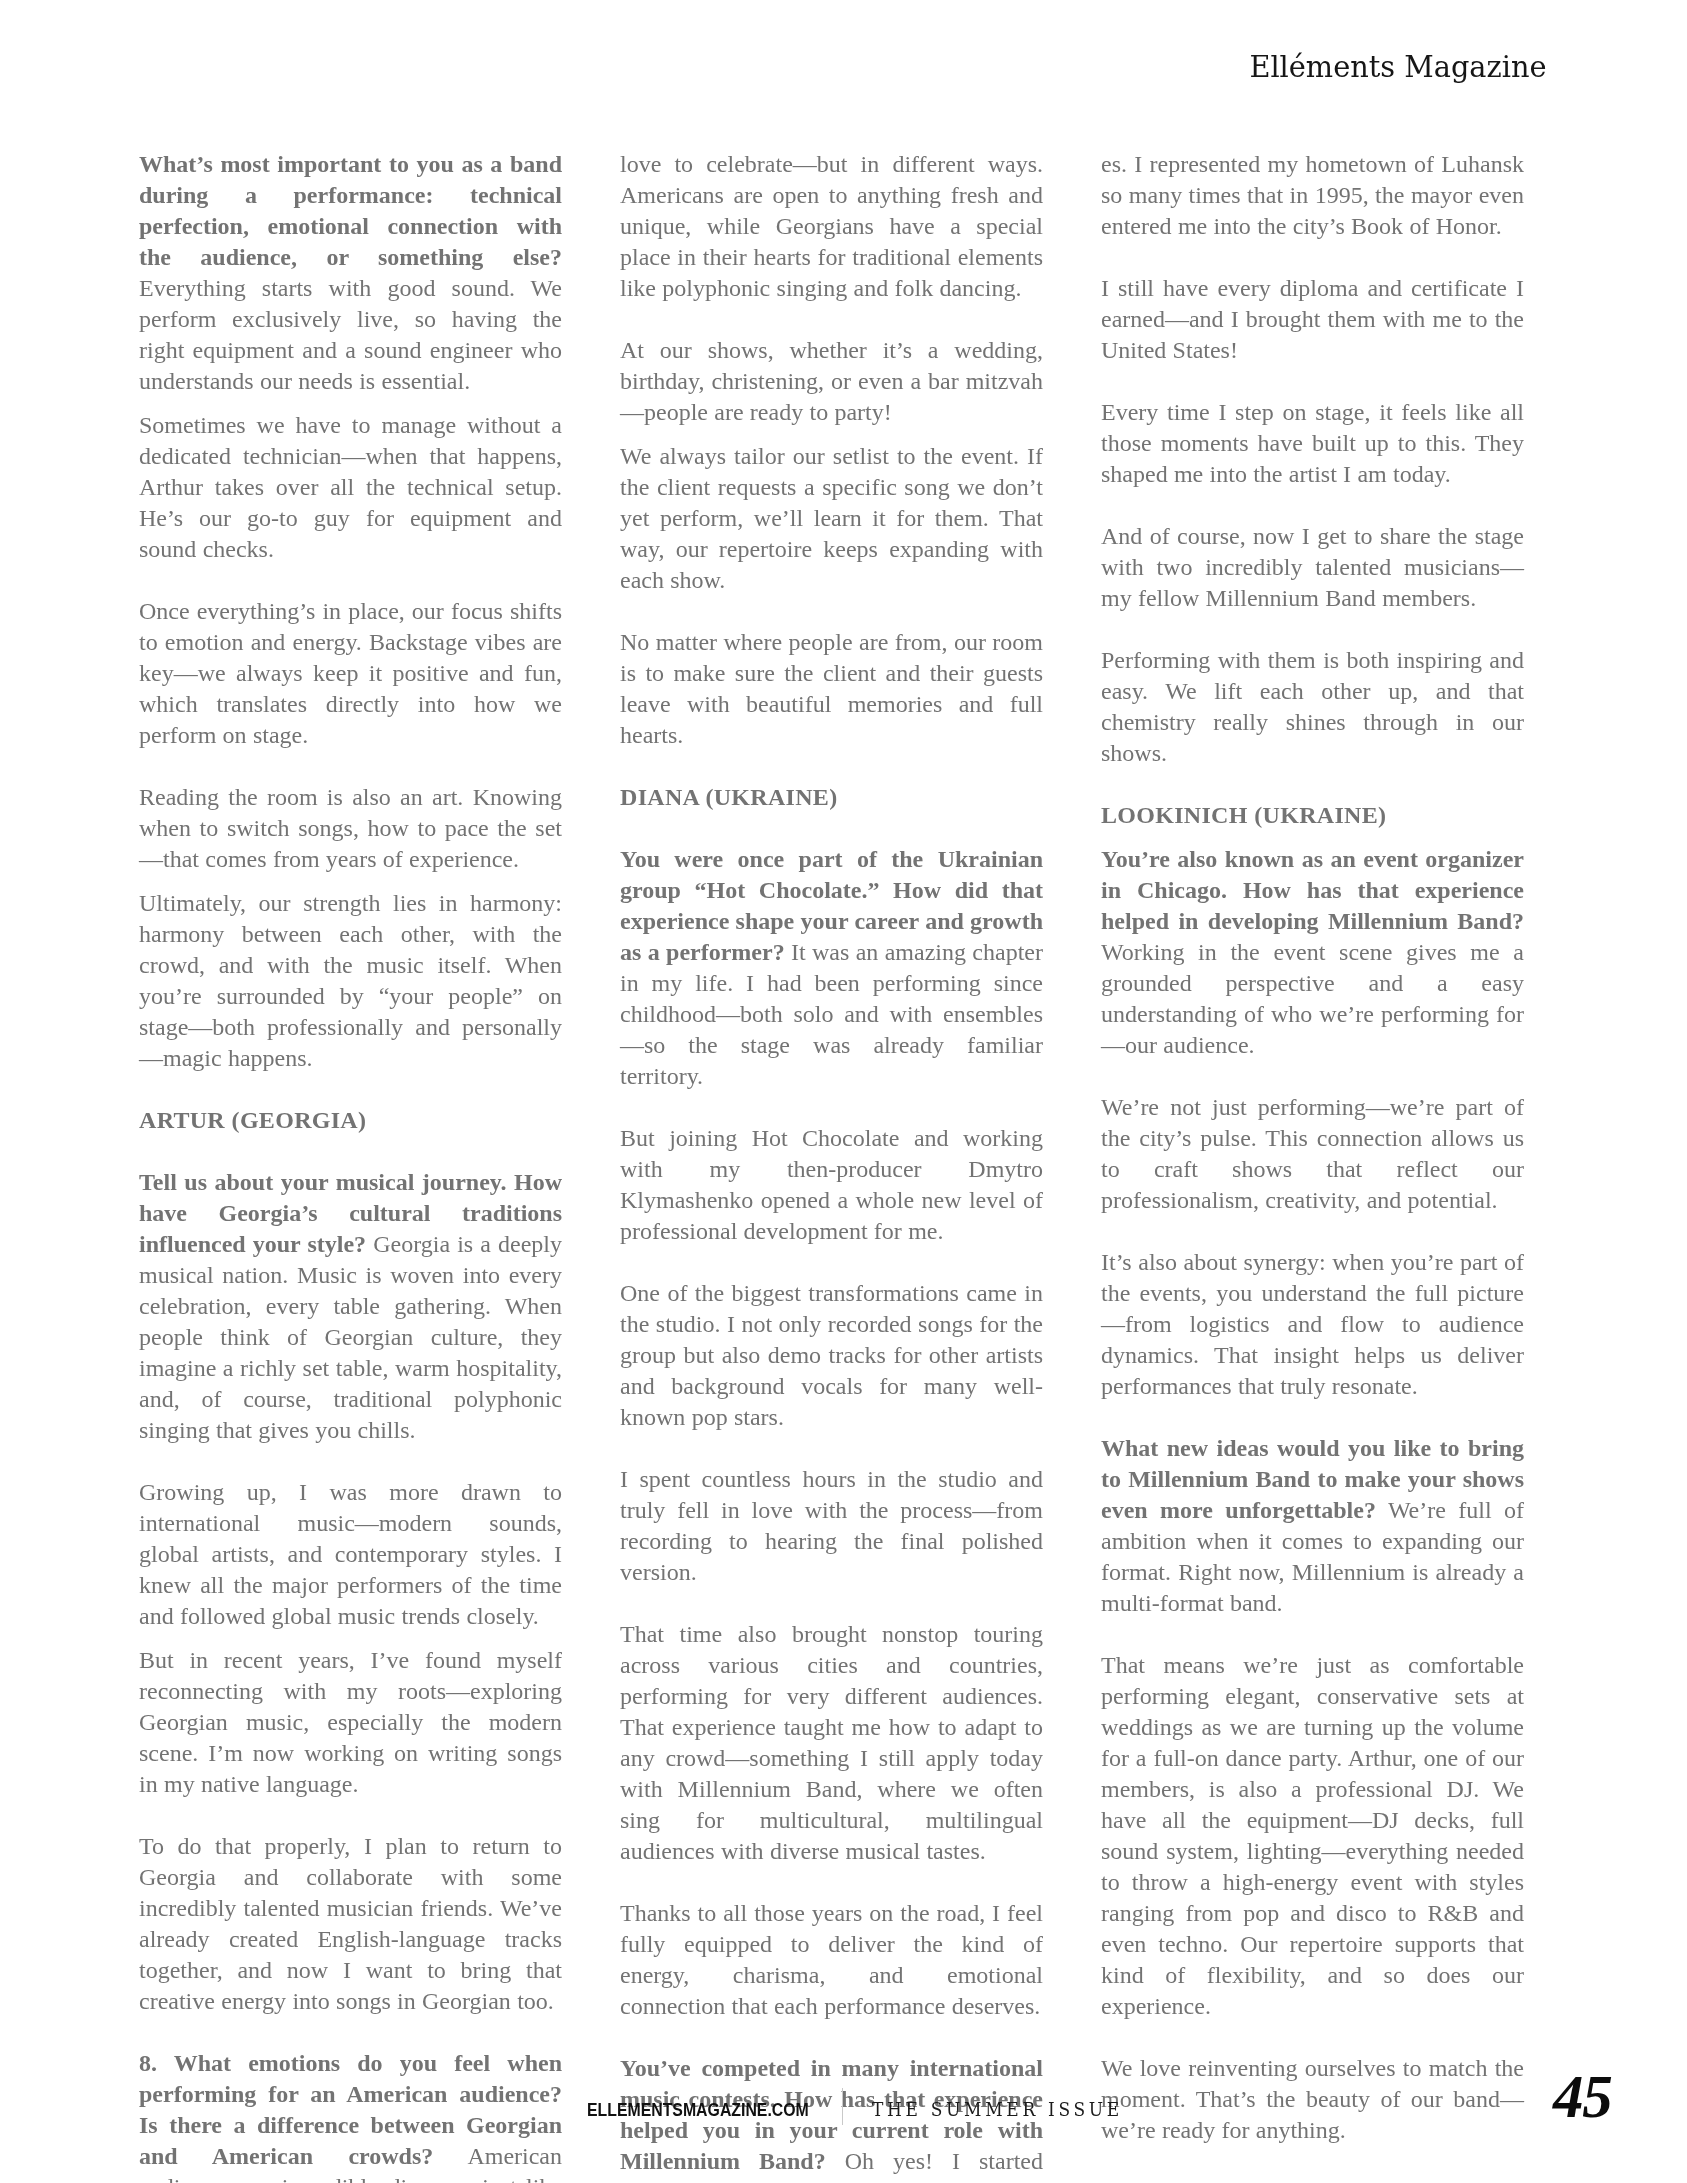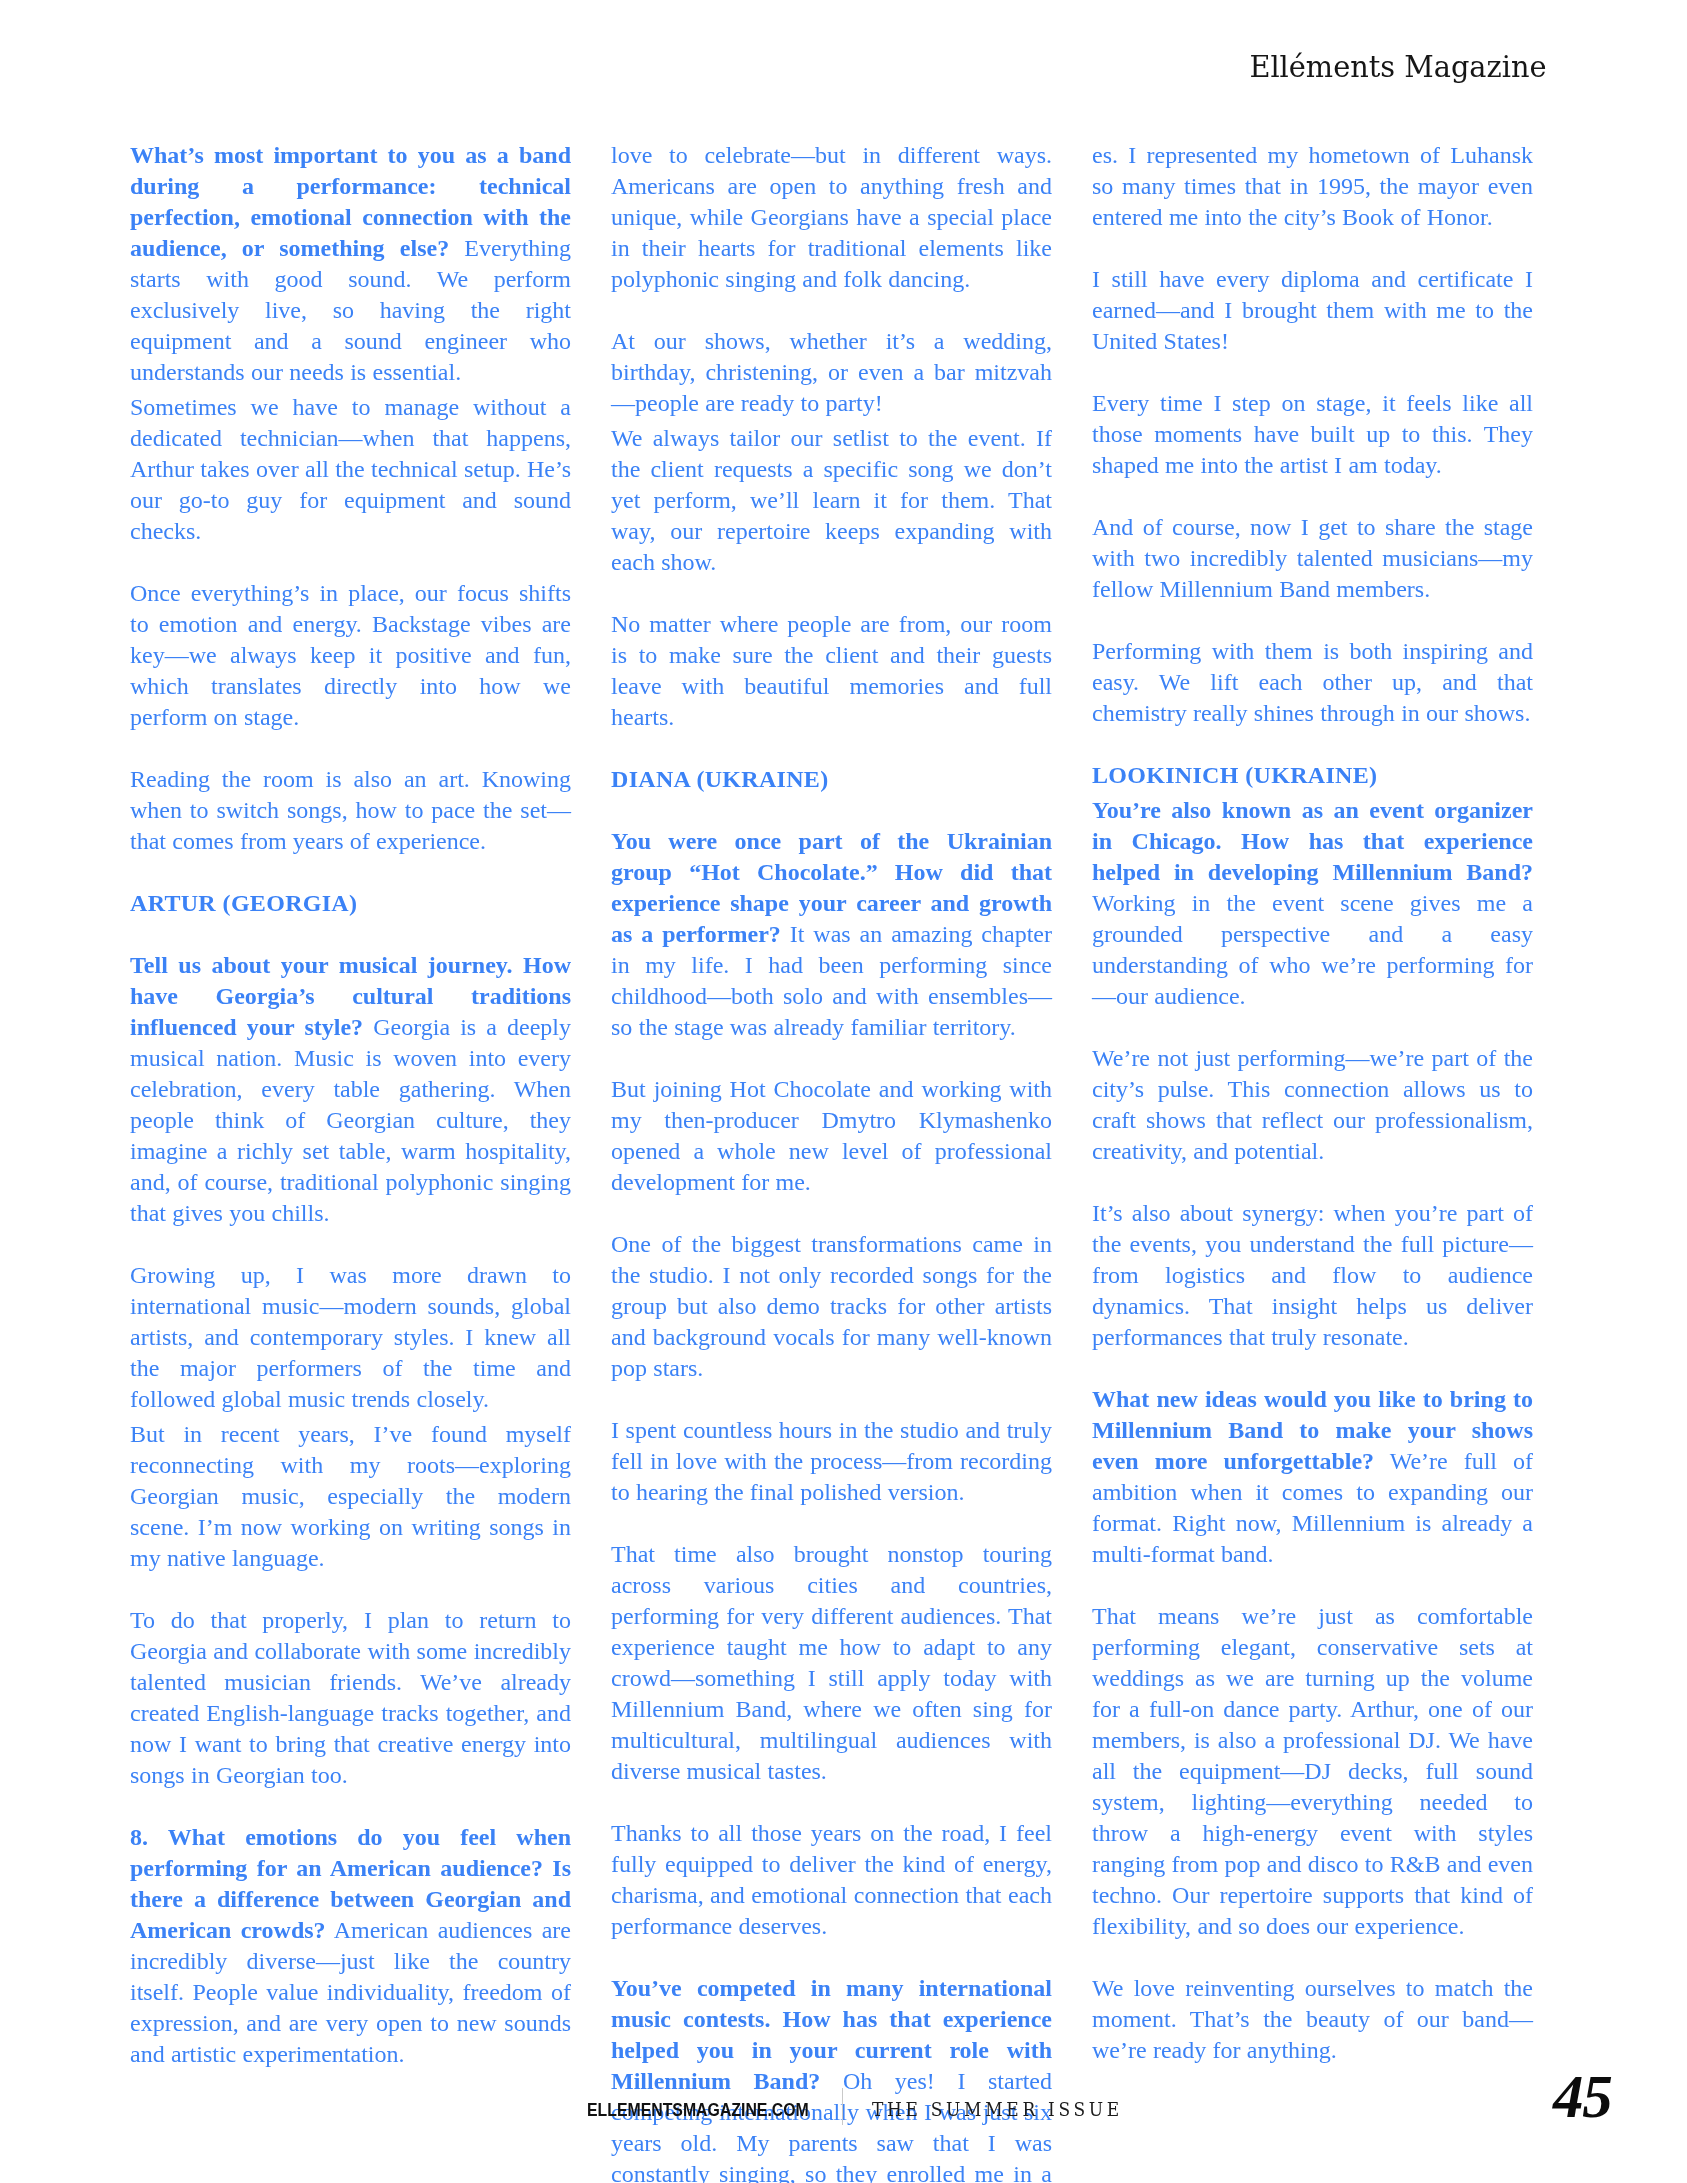"What’s most important to you" .para { color: #3b82f6 -> #737373; margin: 4px -> 13px }
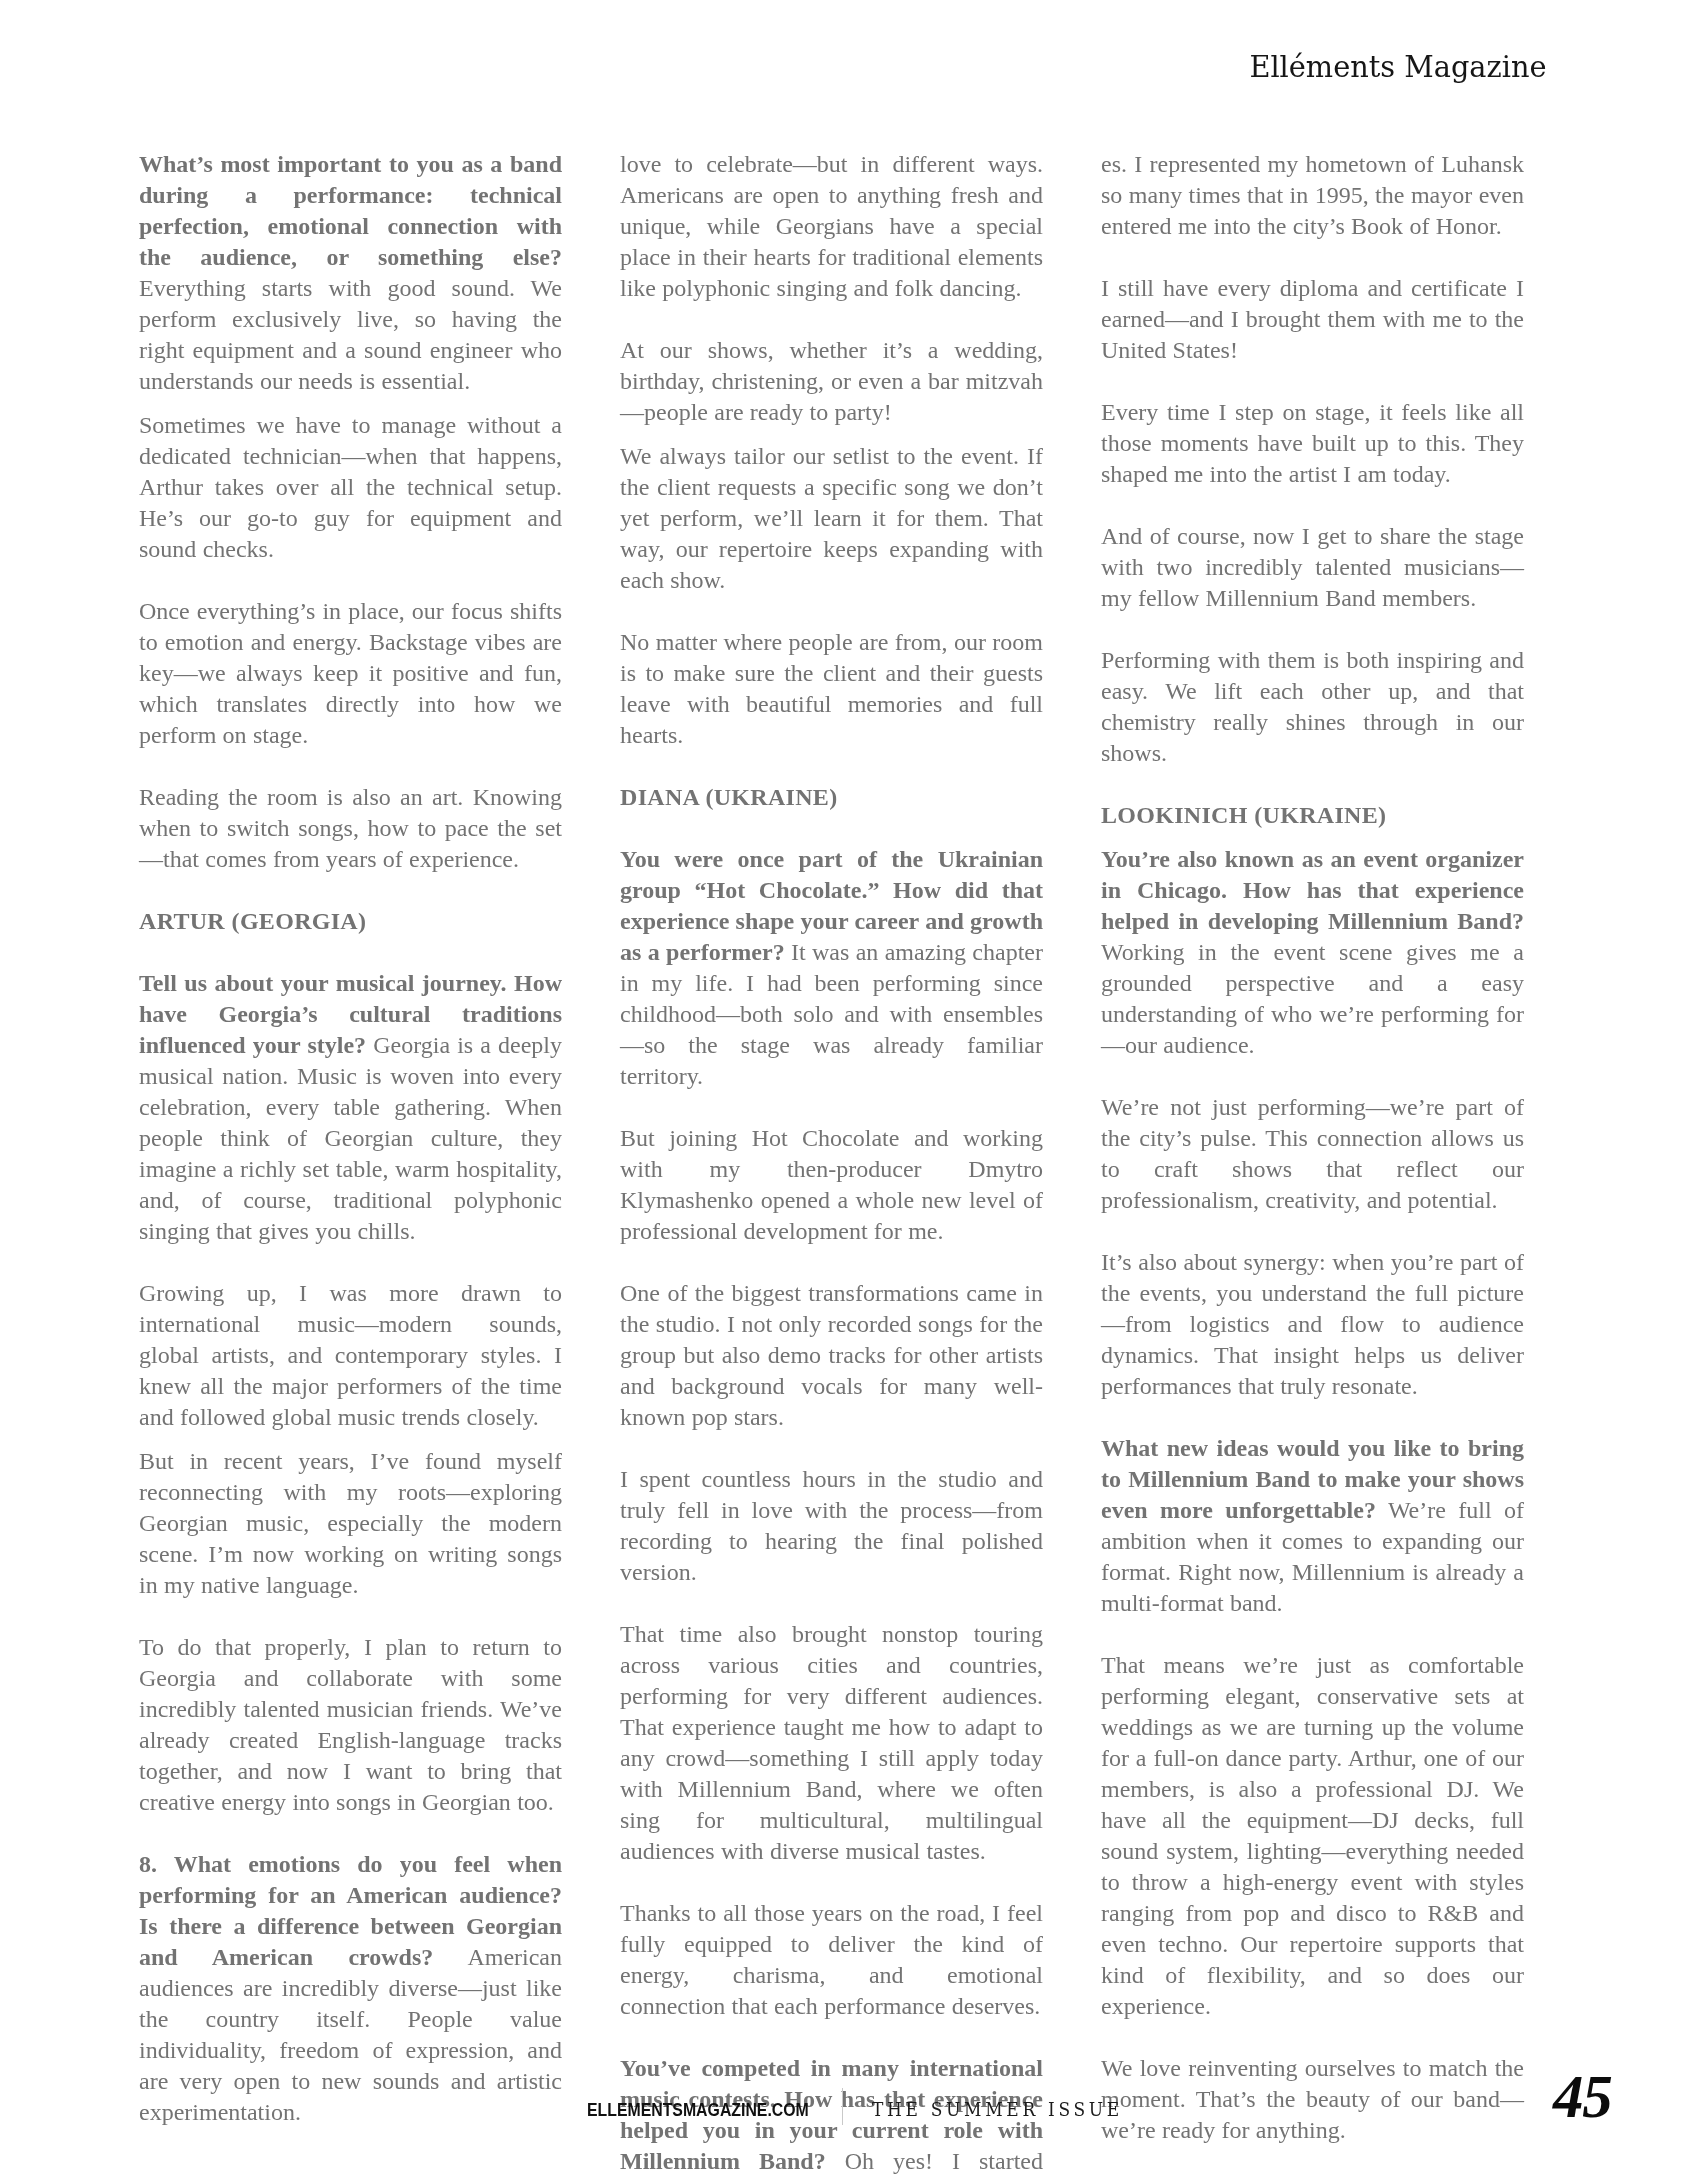"Ultimately, our strength lies in" p.para { html: none -> <p>Ultimately, our strength lies in harmony: harmony between each other, with the crowd, and with the music itself. When you’re surrounded by “your people” on stage—both professionally and personally—magic happens.</p> }
